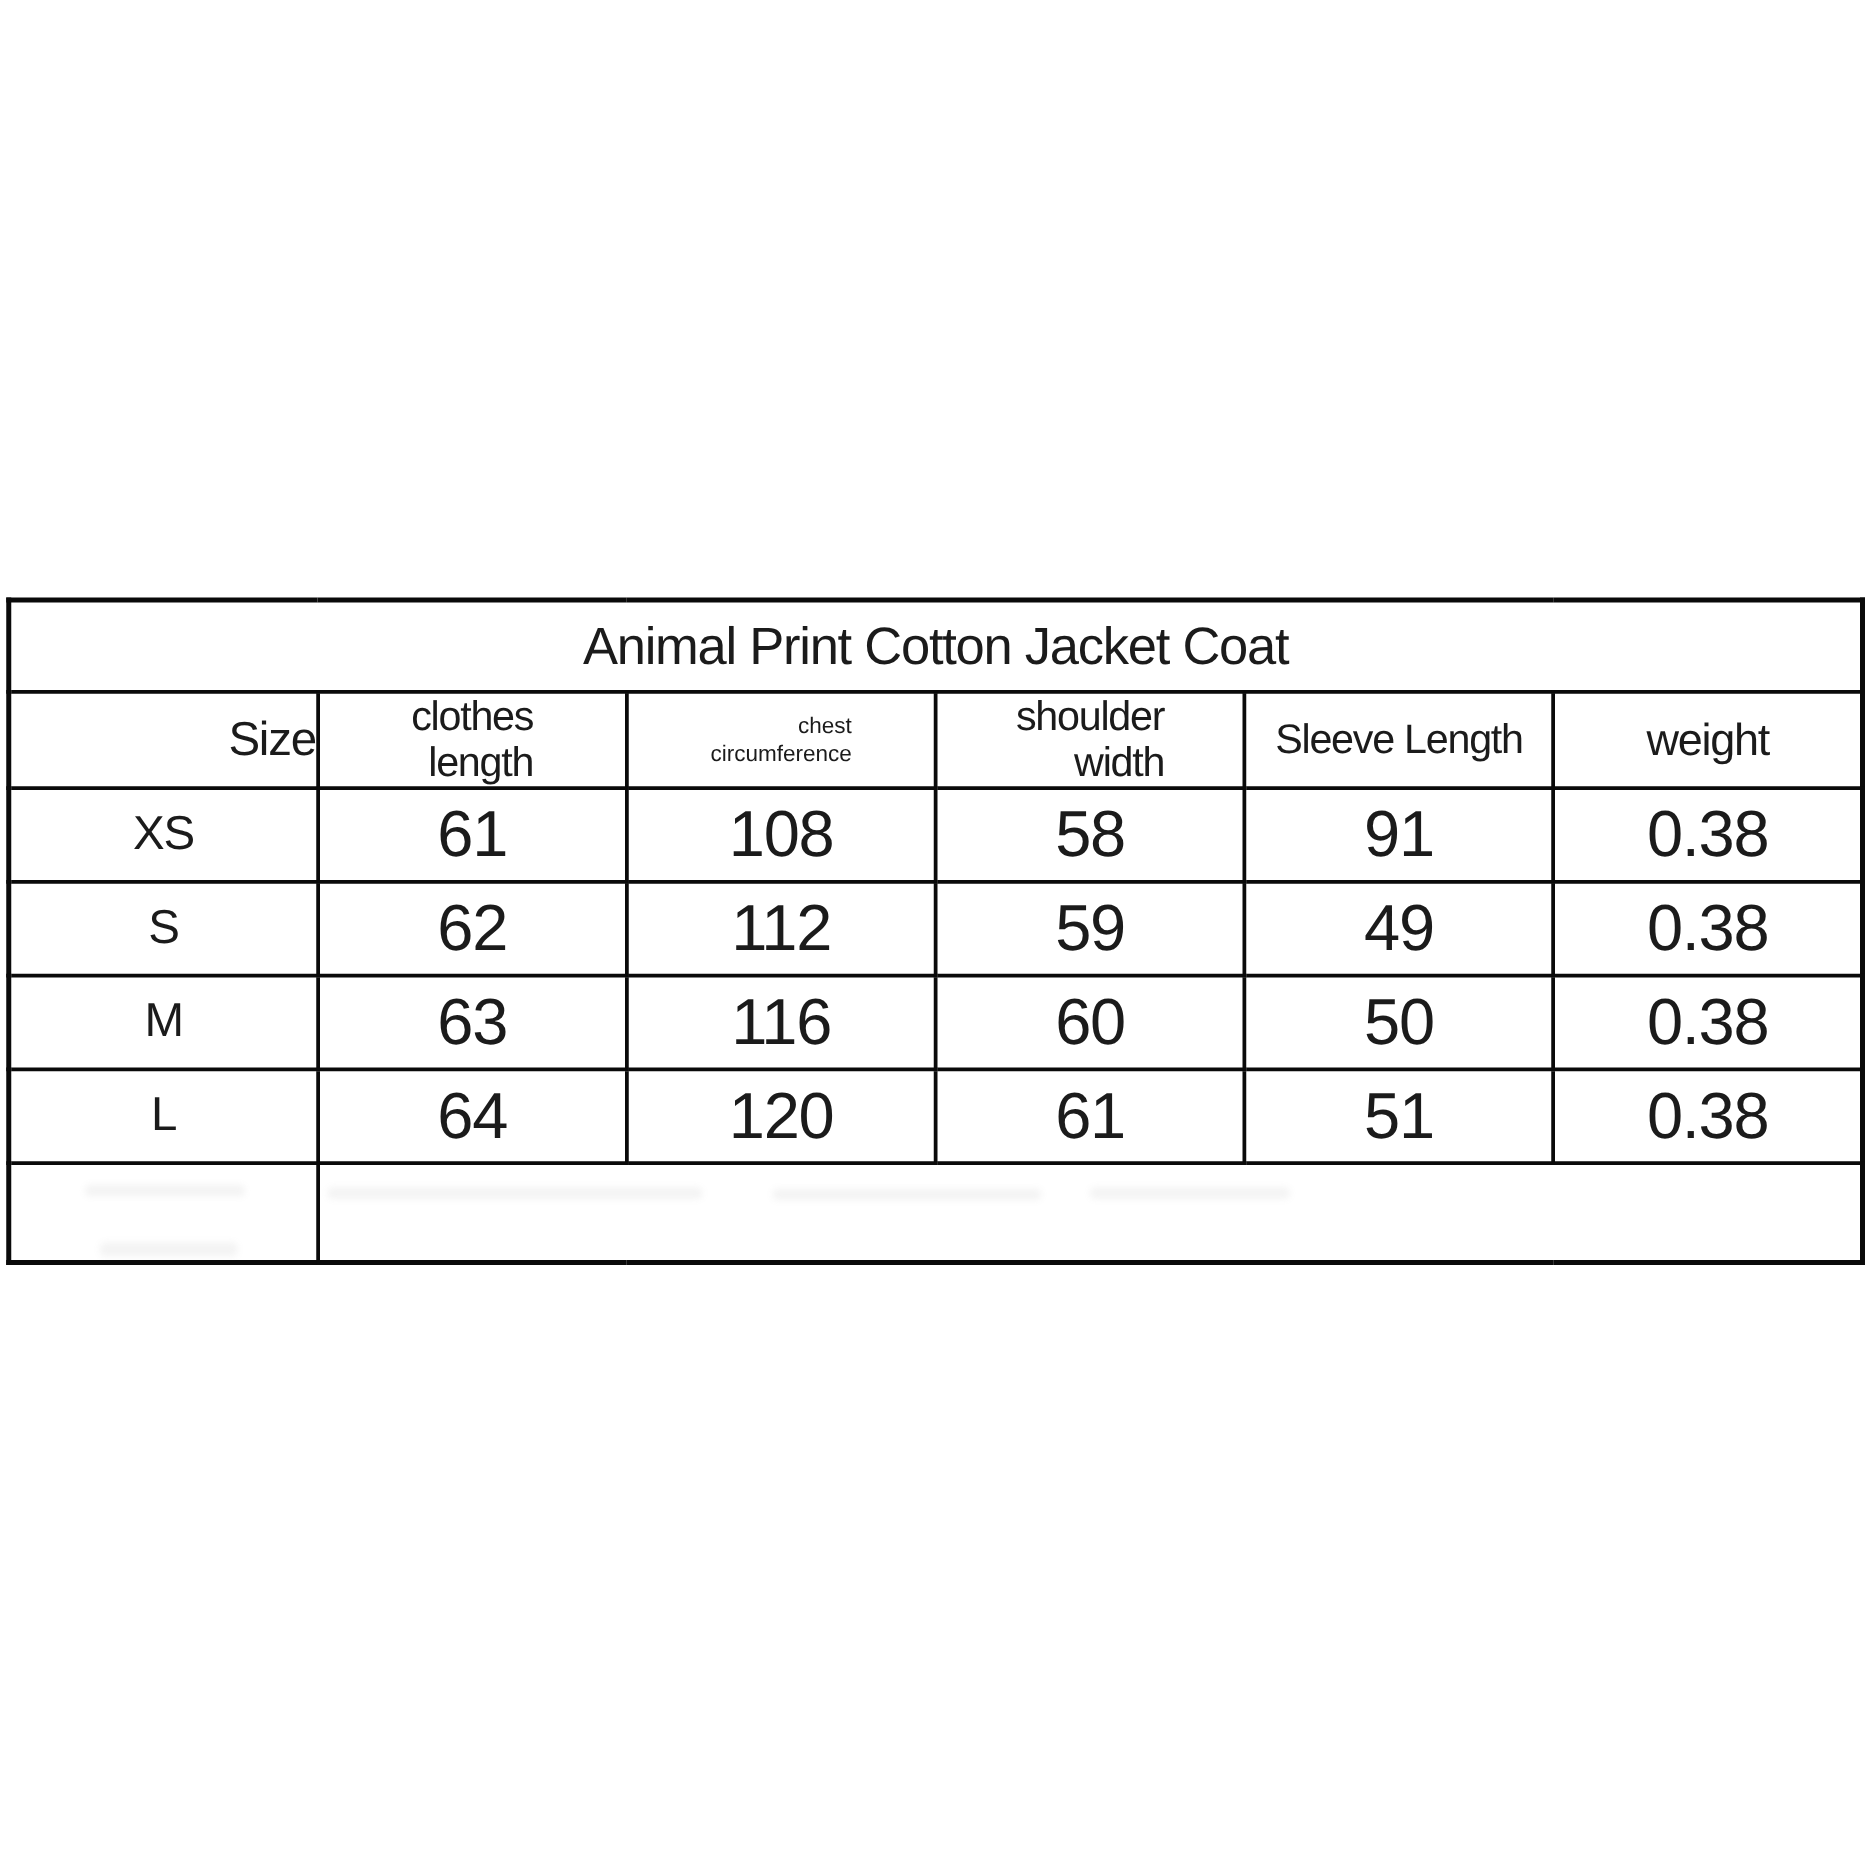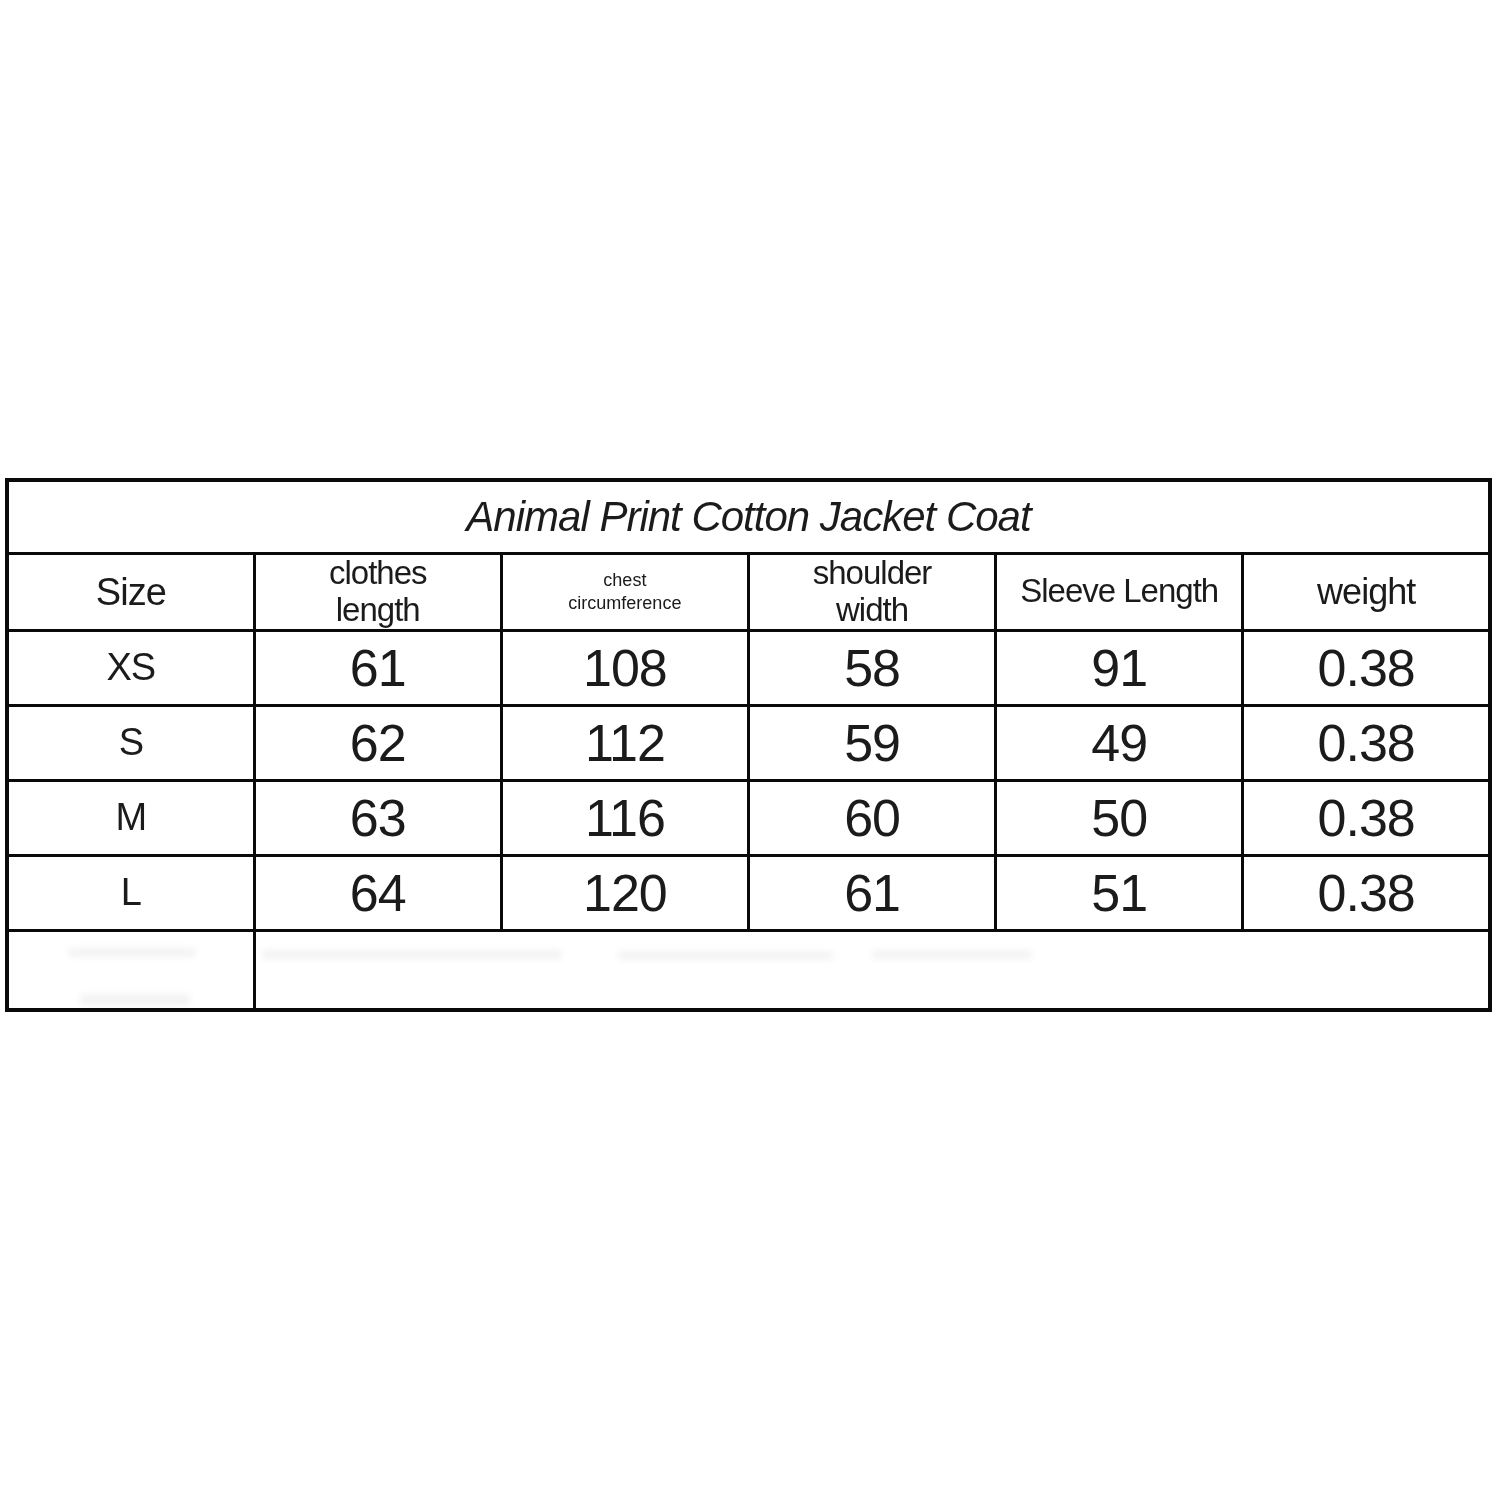"Animal Print Cotton Jacket Coat" tr.title-row td { font-style: italic -> none }
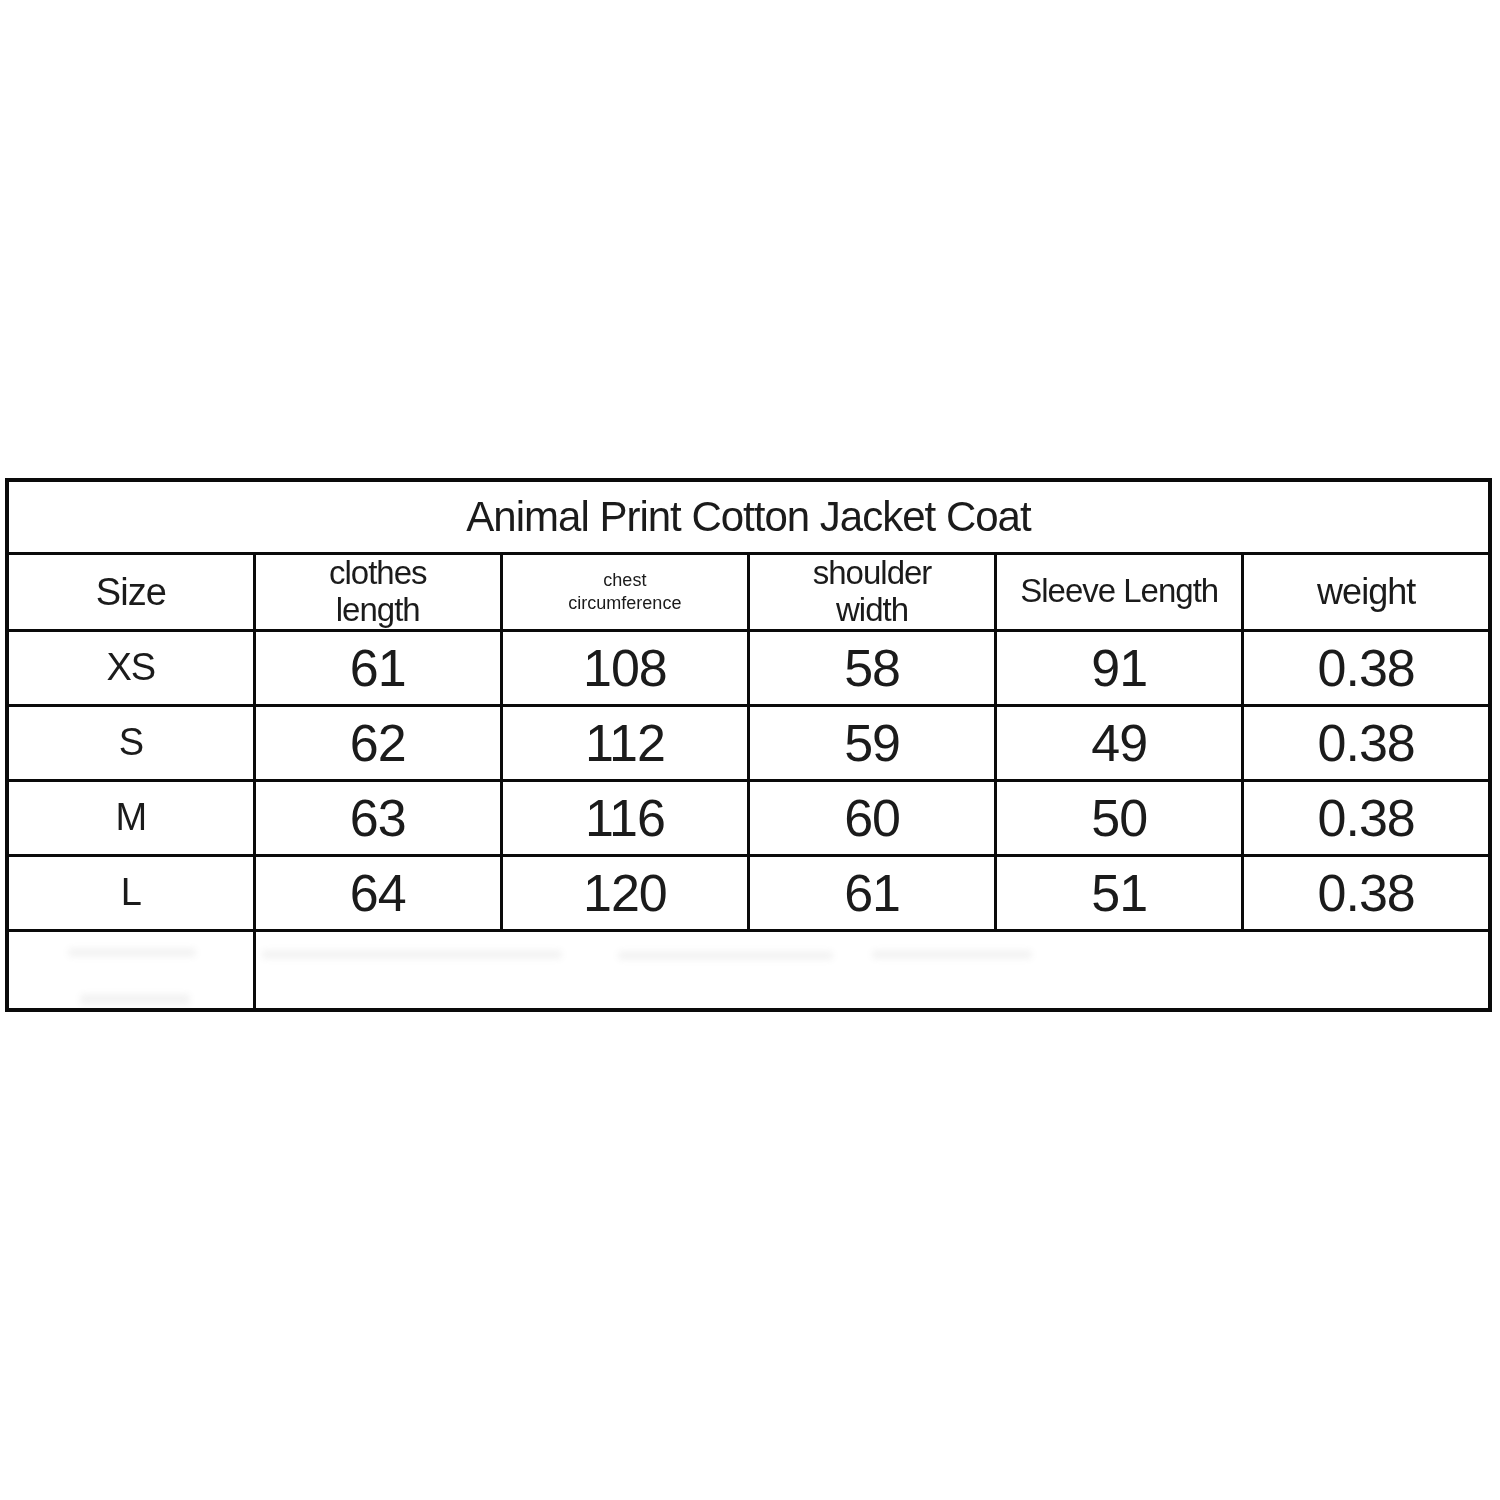"Size" tr.header-row td.size-cell { text-align: none -> right }
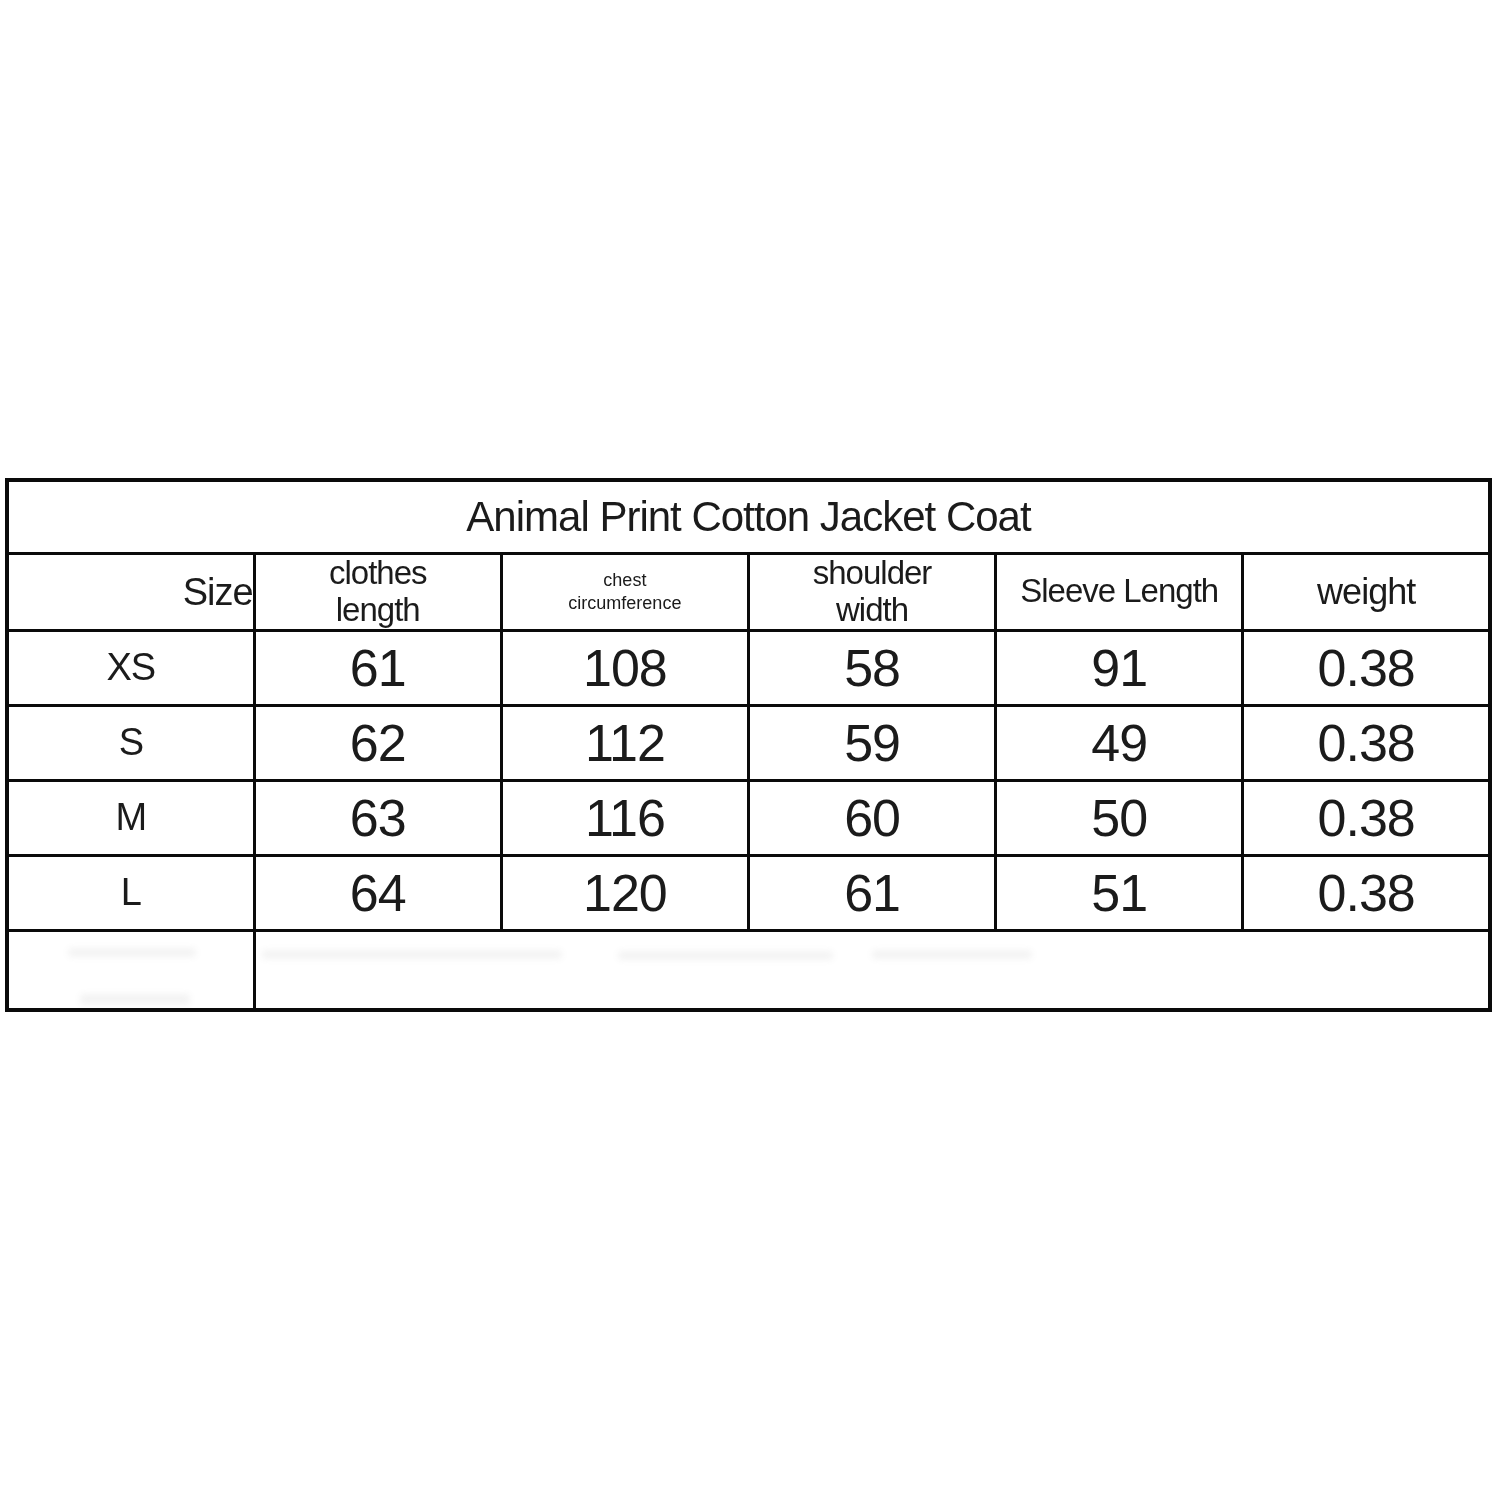"clothes" .hblock { text-align: center -> right }
